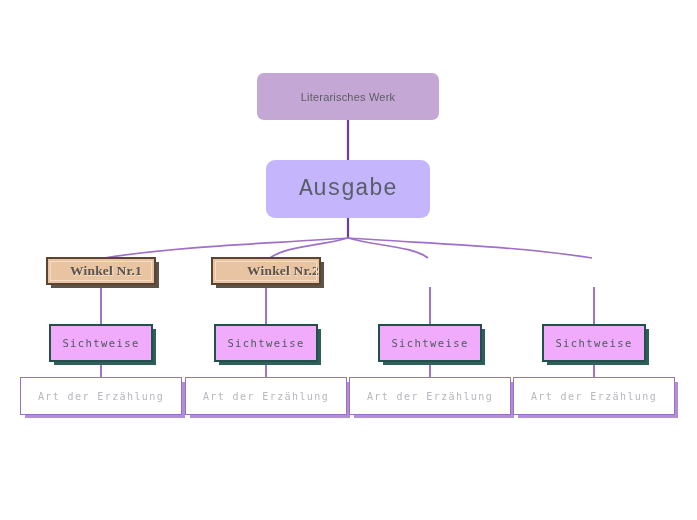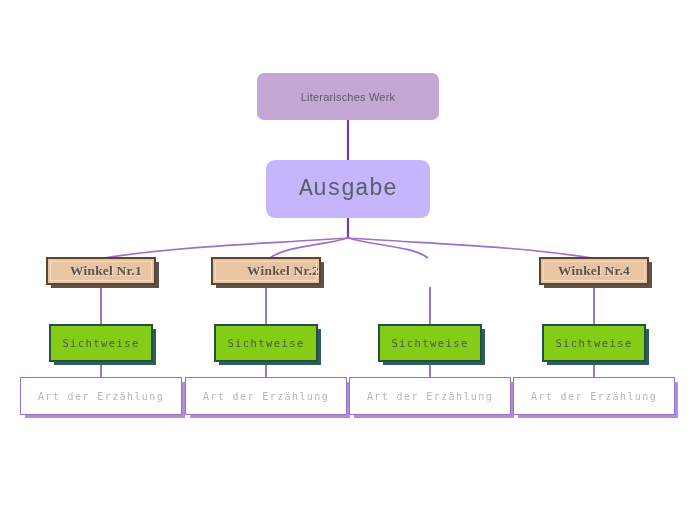"Winkel Nr.4" div.node { html: <div> <span></span> <span>Winkel Nr.4</span> </div> -> none }
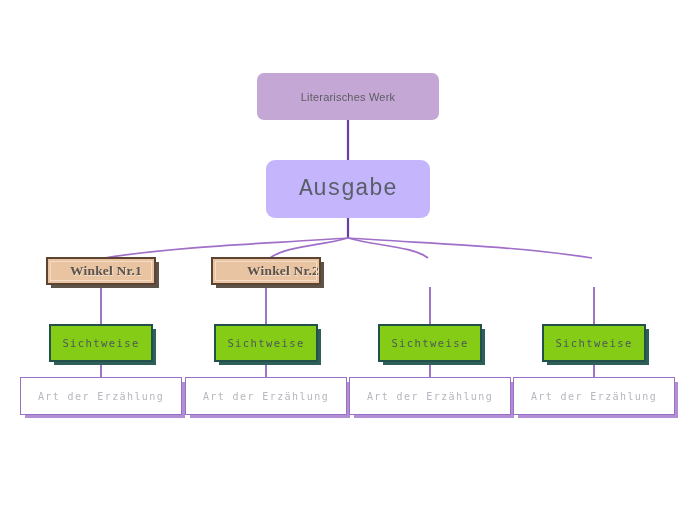"Sichtweise" .node-sicht { background: #84cc16 -> #f0abfc }
